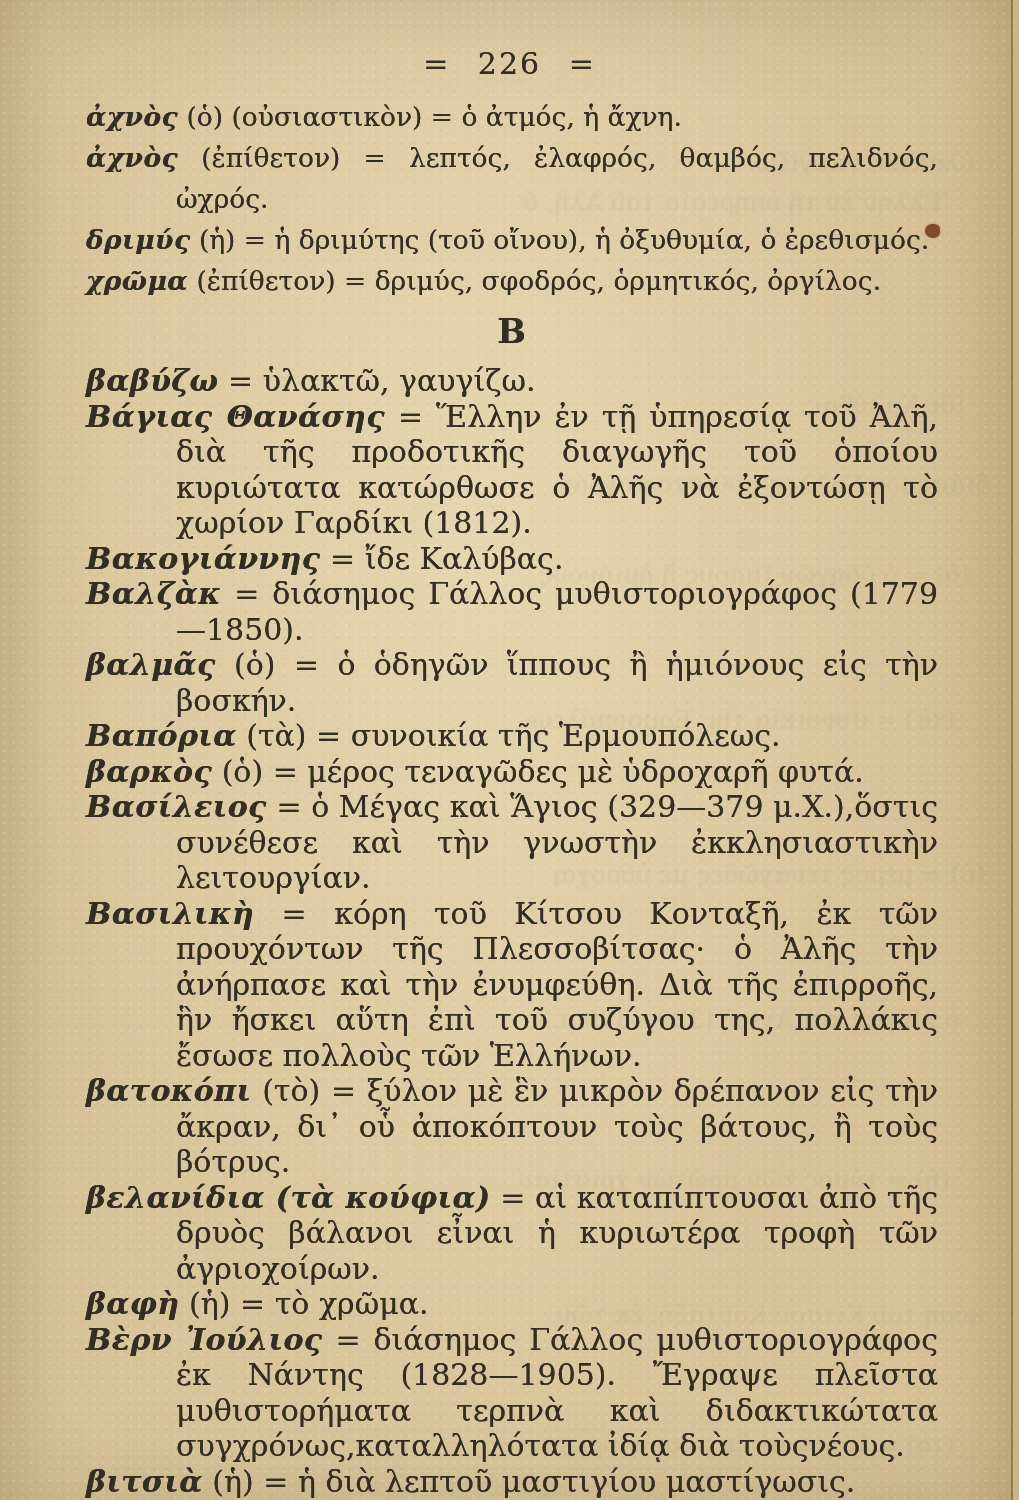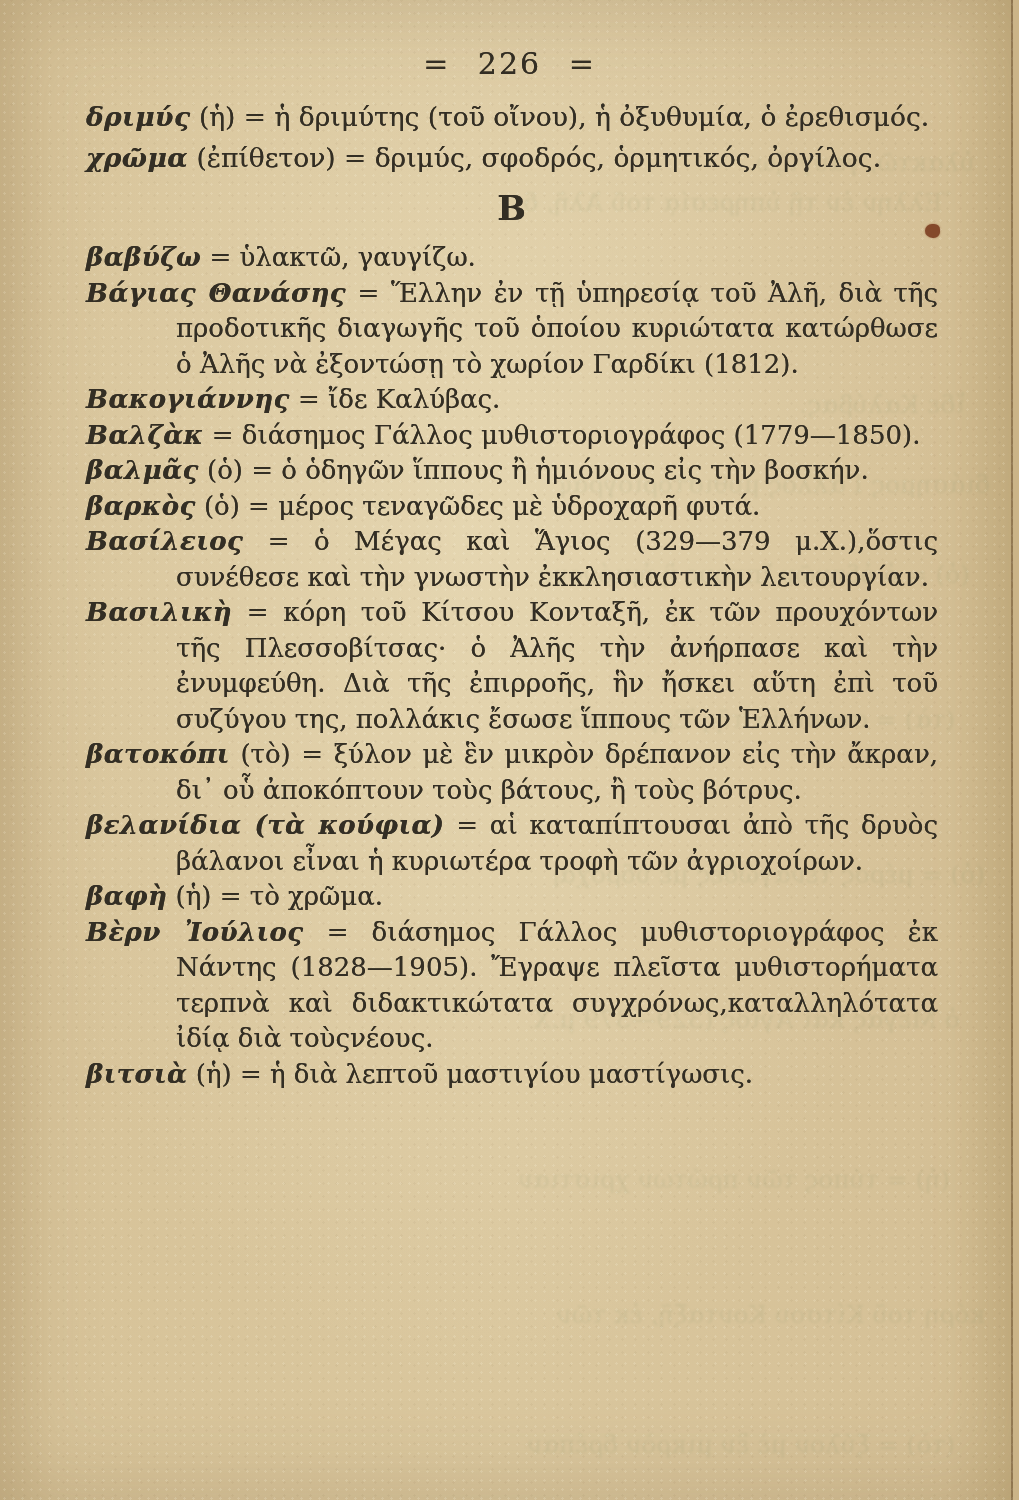"ἀχνὸς (ὁ) (οὐσιαστικὸν) = ὁ" p.entry { html: none -> <p><b>ἀχνὸς</b><span> (ὁ) (οὐσιαστικὸν) = ὁ ἀτμός, ἡ ἄχνη.</span></p> }
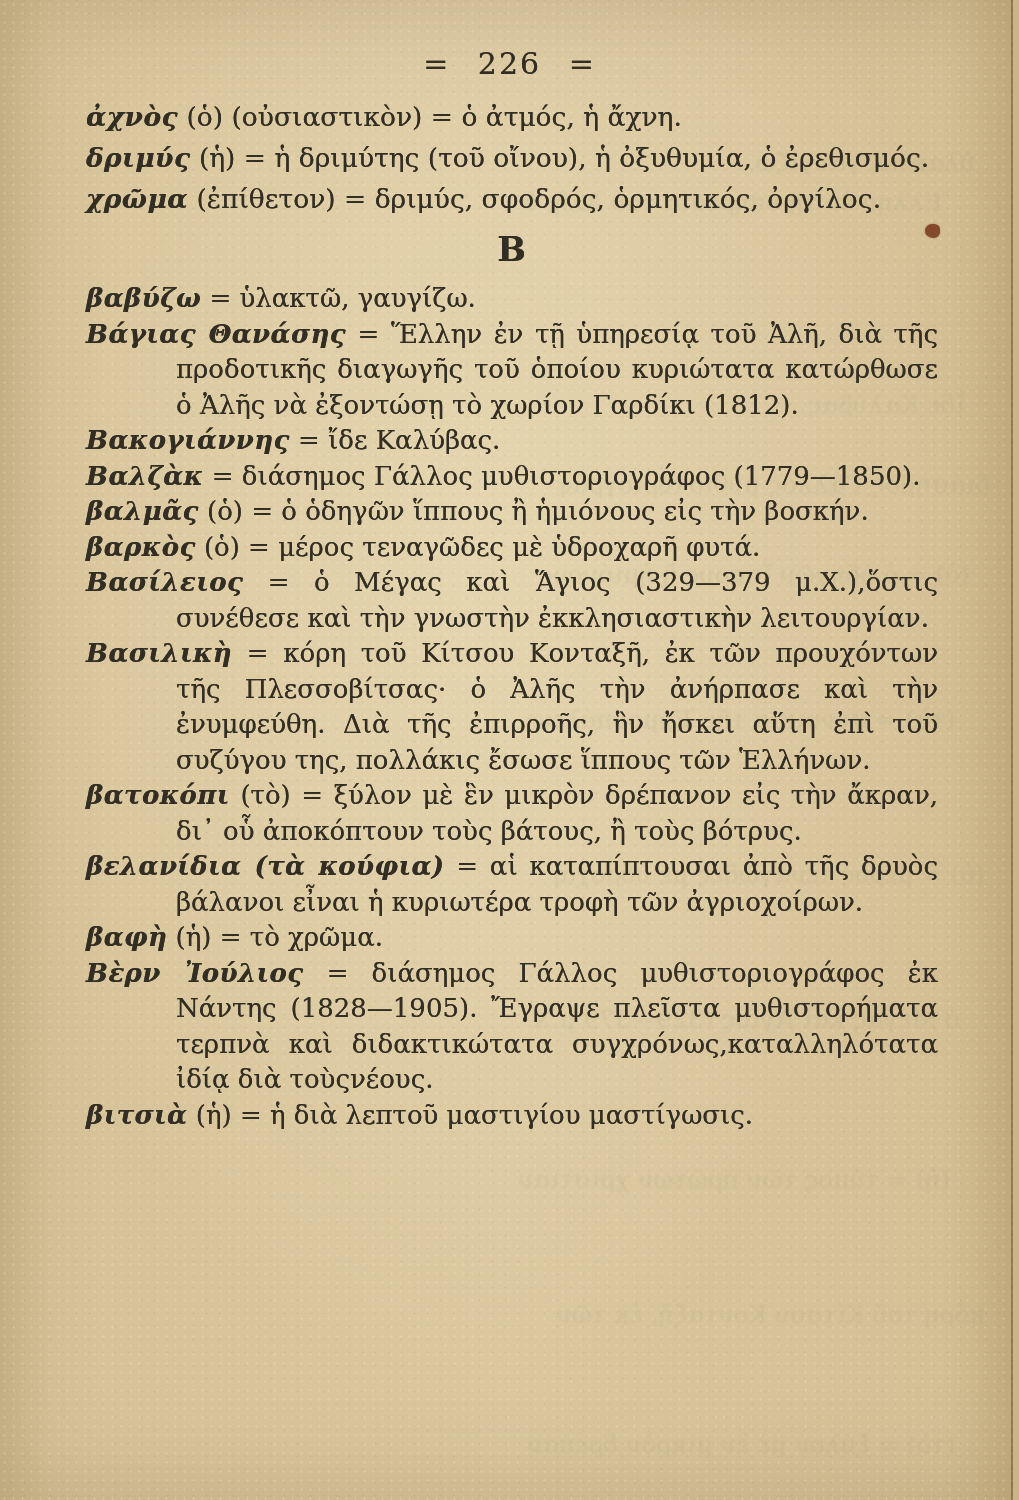"ἀχνὸς (ἐπίθετον) = λεπτός, ἐλαφρός," p.entry { html: none -> <p><b>ἀχνὸς</b><span> (ἐπίθετον) = λεπτός, ἐλαφρός, θαμβός, πελιδνός, ὠχρός.</span></p> }
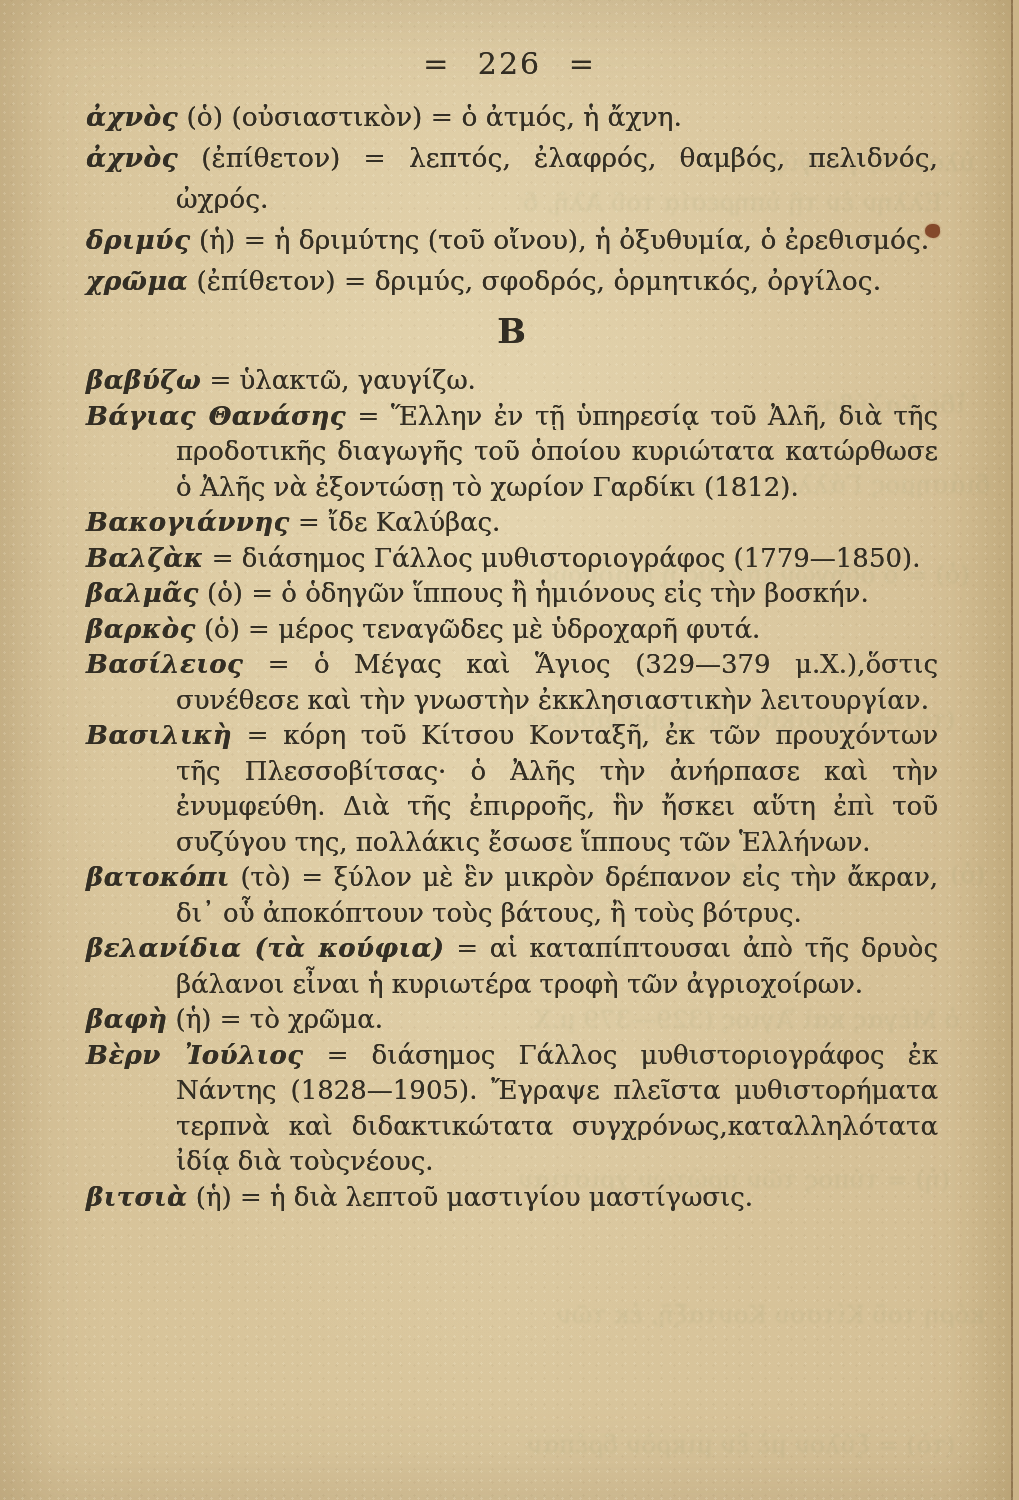"βαβύζω = ὑλακτῶ, γαυγίζω." .sec-b .entry { font-size: 26px -> 30px }
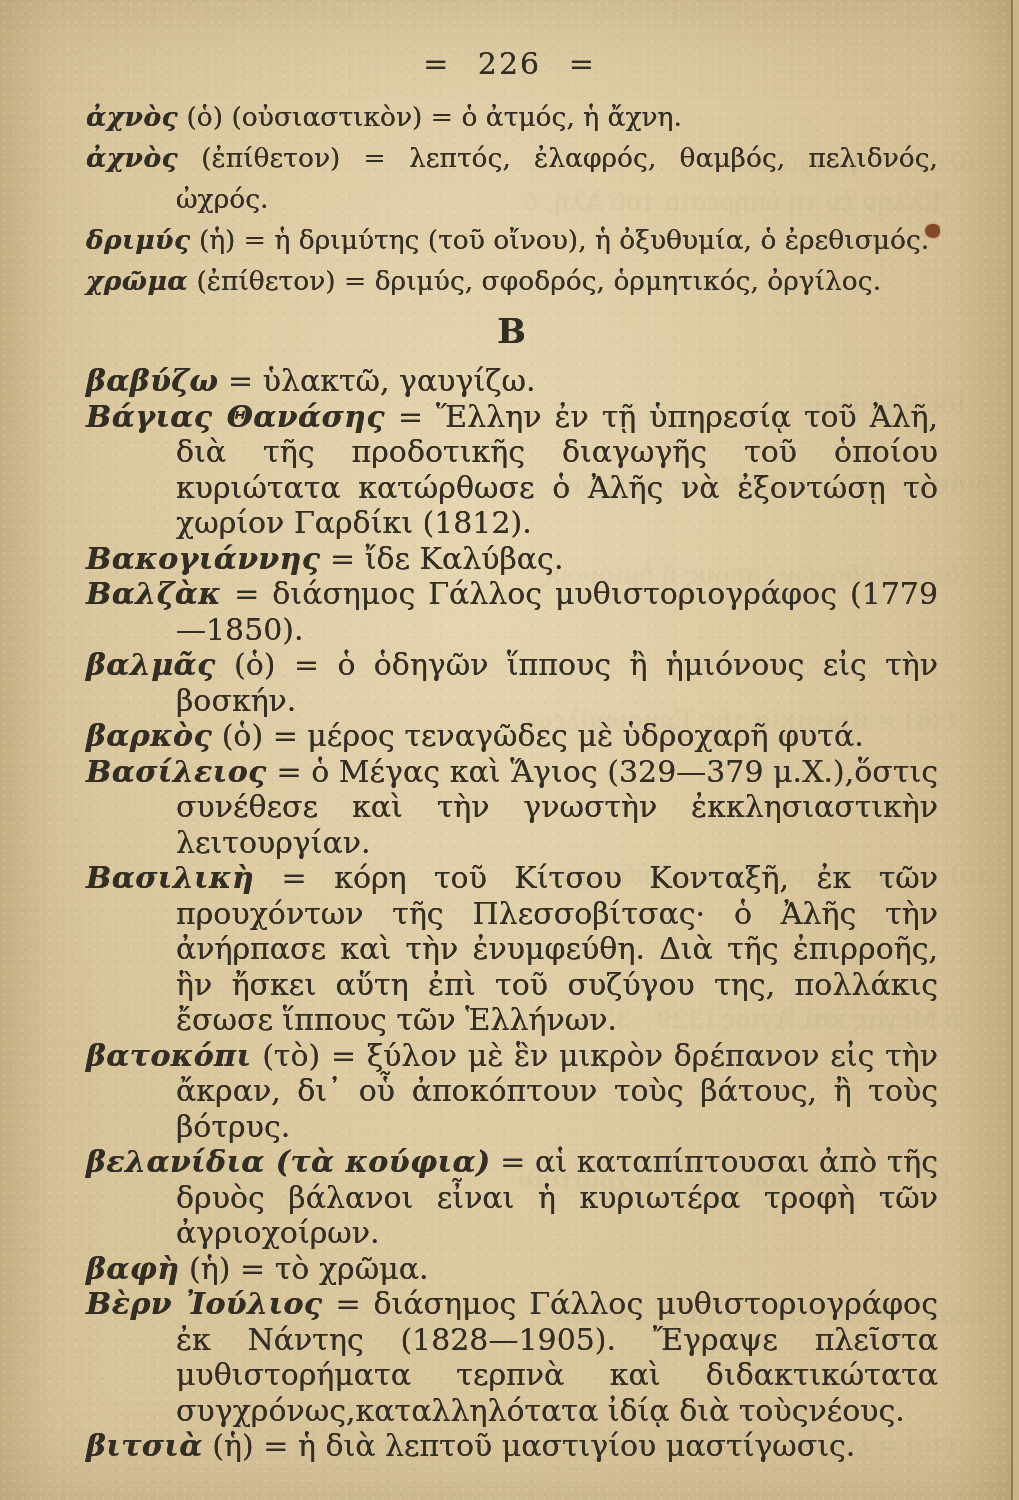"Βαπόρια (τὰ) = συνοικία τῆς" p.entry { html: none -> <p><b>Βαπόρια</b><span> (τὰ) = συνοικία τῆς Ἑρμουπόλεως.</span></p> }
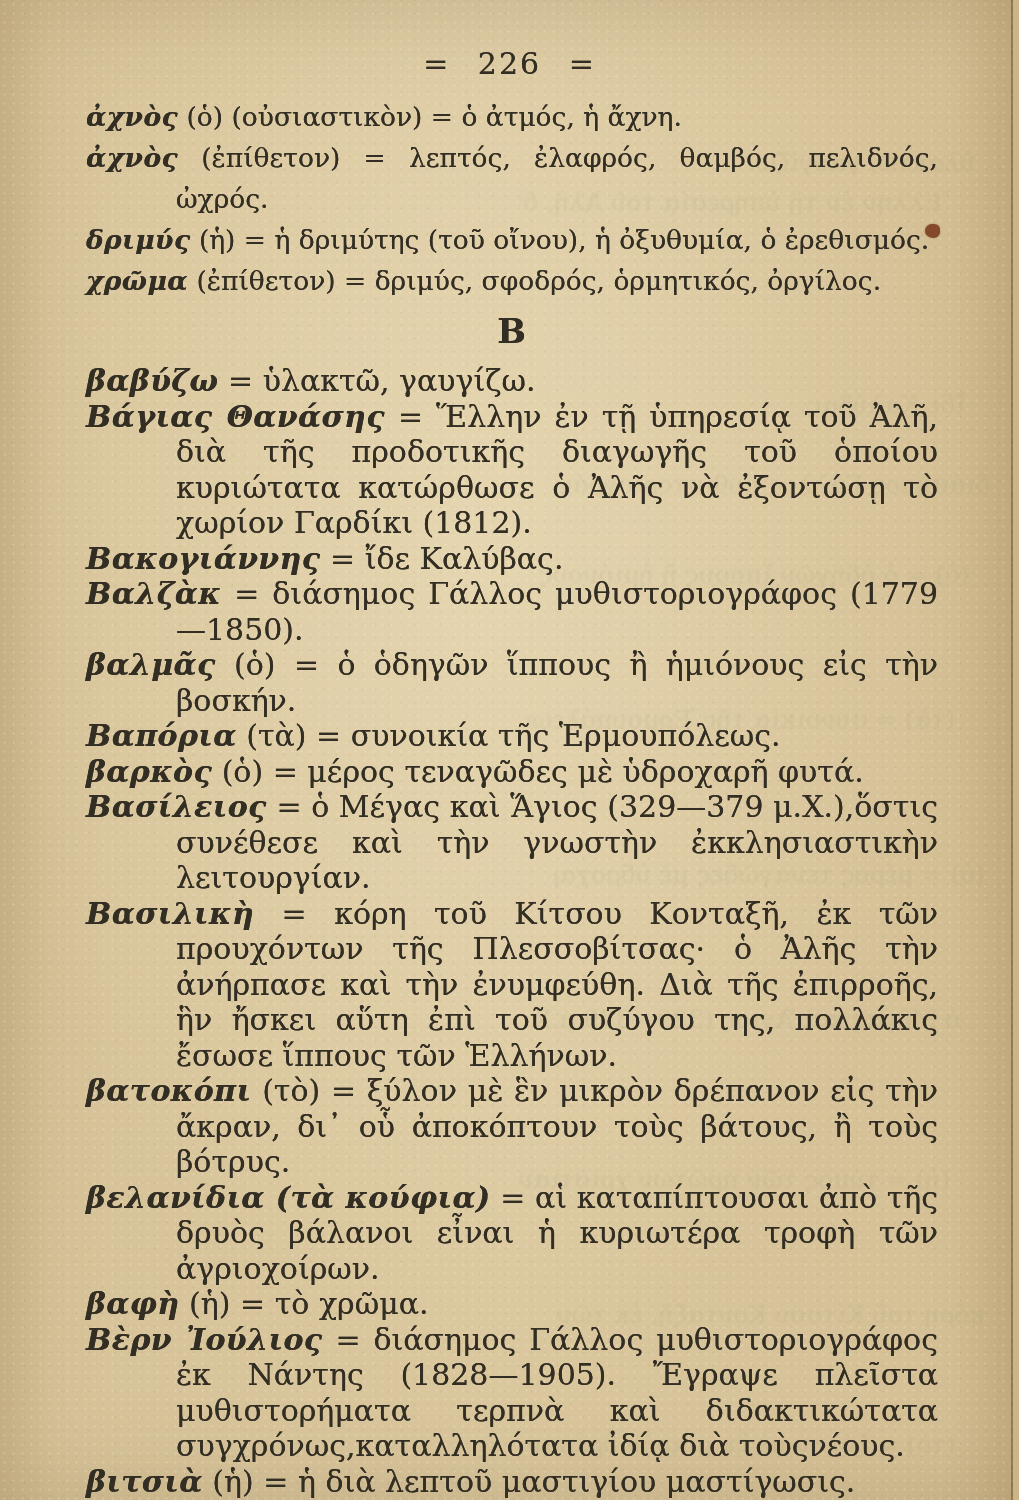"= κόρη τοῦ Κίτσου Κονταξῆ," span { text: ἵππους -> πολλοὺς }
